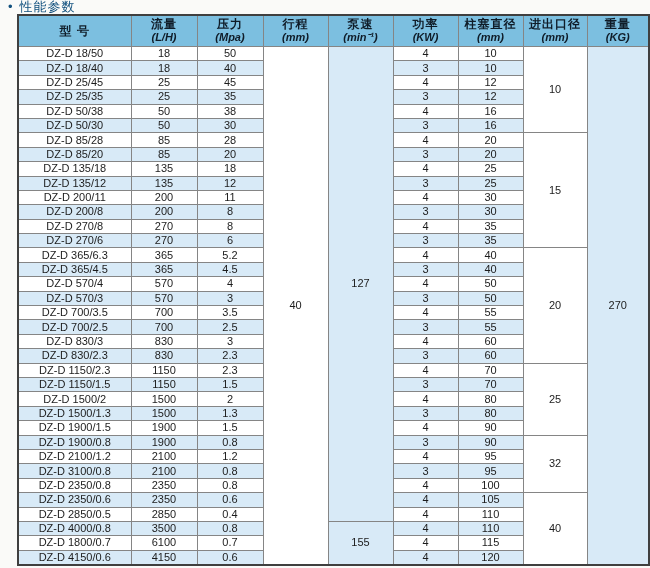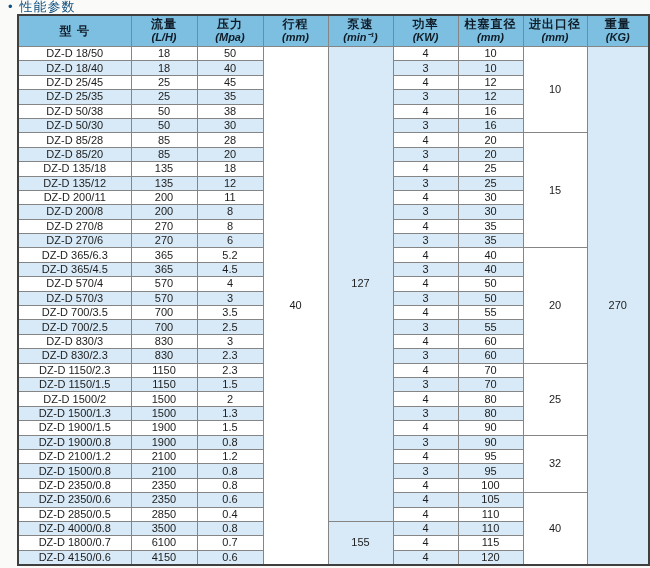"DZ-D 1500/0.8" td.d { text: 1500/0.8 -> 3100/0.8 }
